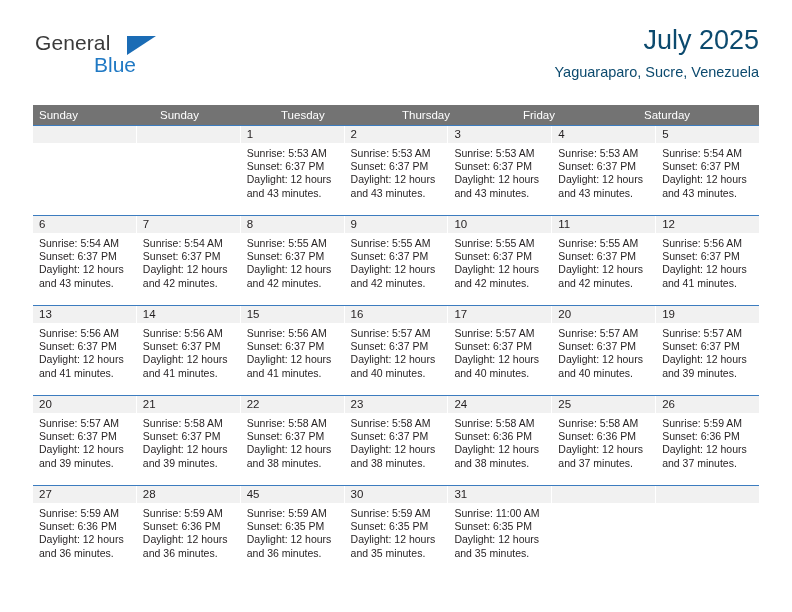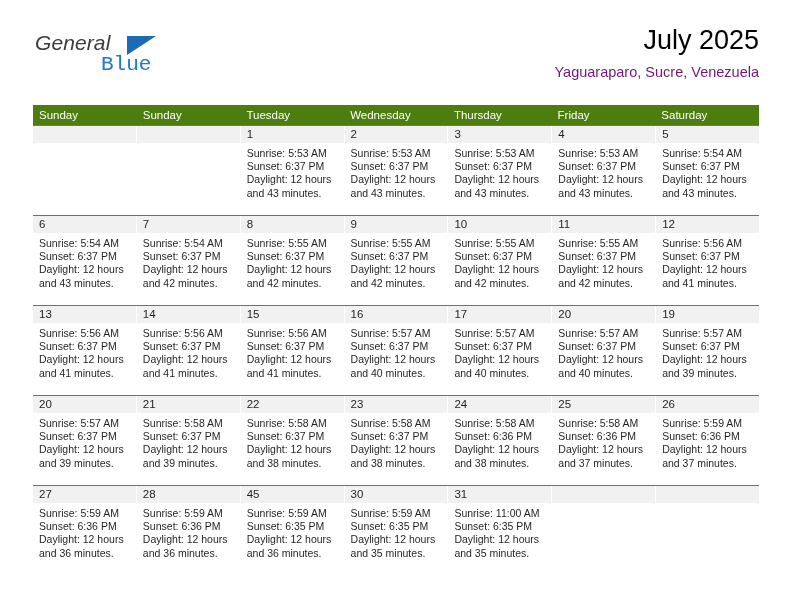"General" .brand-general { font-style: italic -> none }
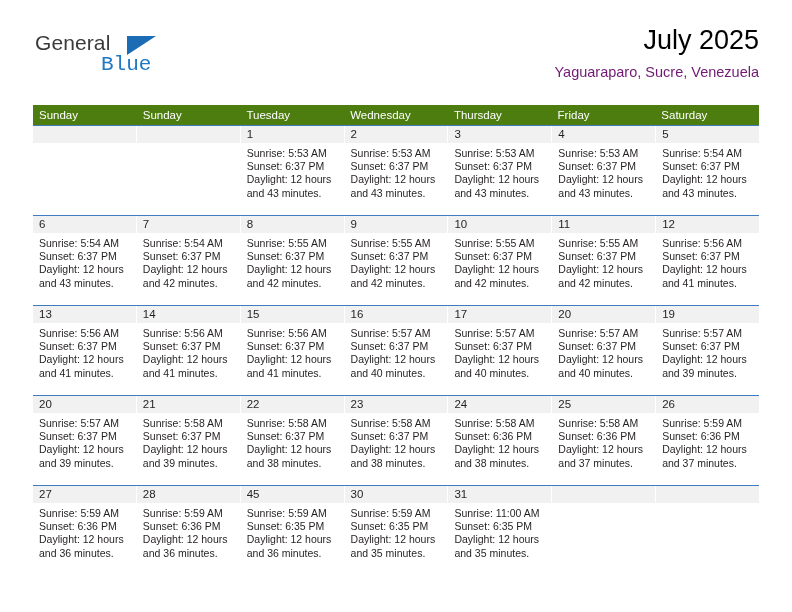"July 2025" .cal-title { color: #000000 -> #0c4a6e }
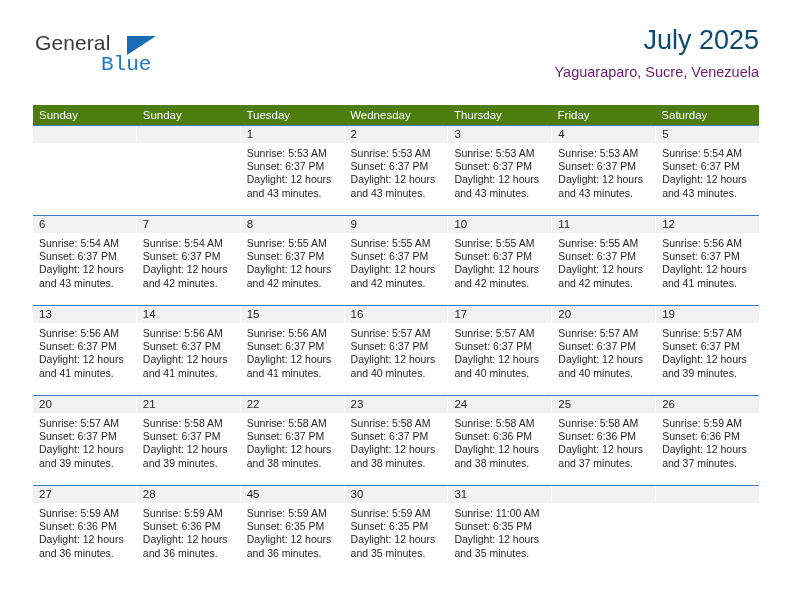"Blue" .brand-blue { font-family: Liberation Mono, monospace -> none; left: 68px -> 61px }
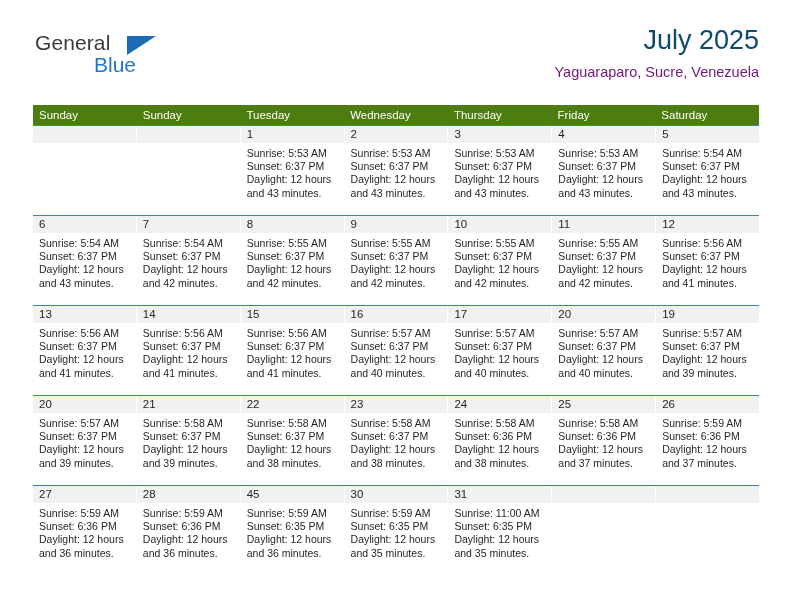"Yaguaraparo, Sucre, Venezuela" .cal-subtitle { color: #701a75 -> #0c4a6e }
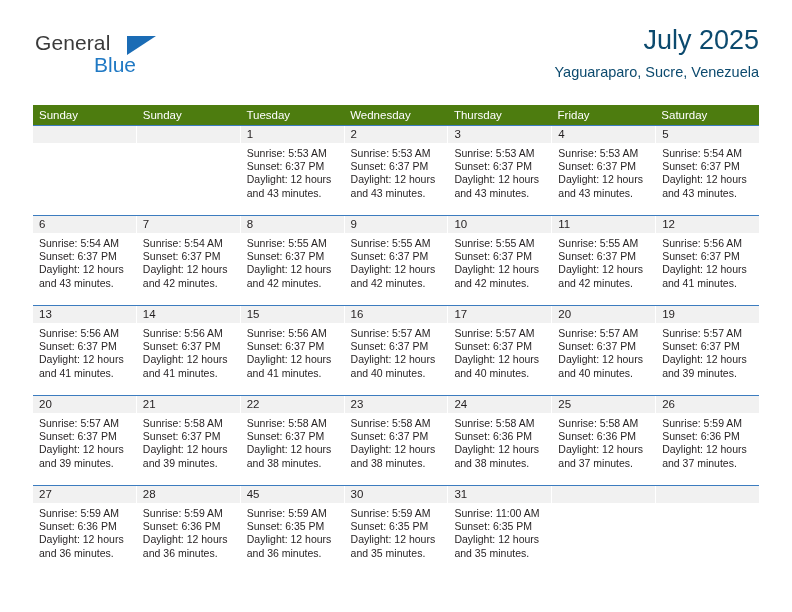"Sunday" .weekdays { background: #4d7c0f -> #737373 }
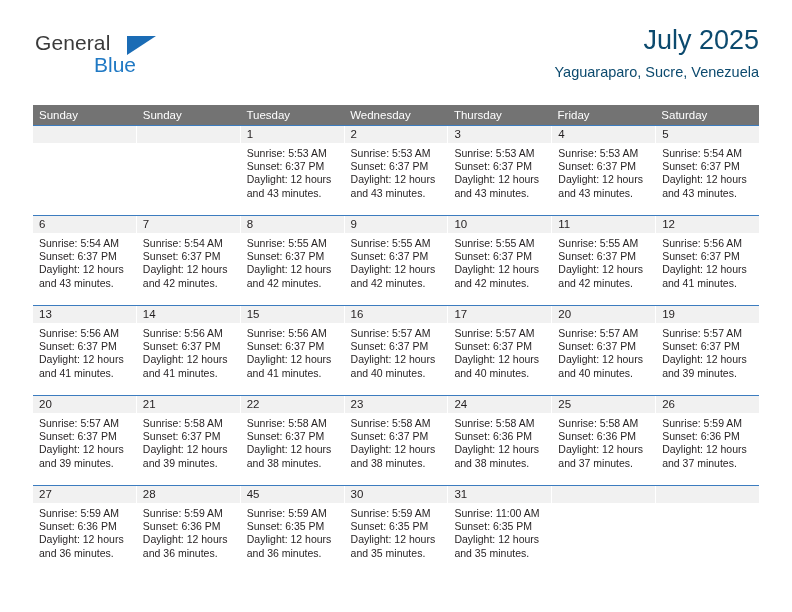"Wednesday" div.weekday { html: <div>Wednesday</div> -> none }
